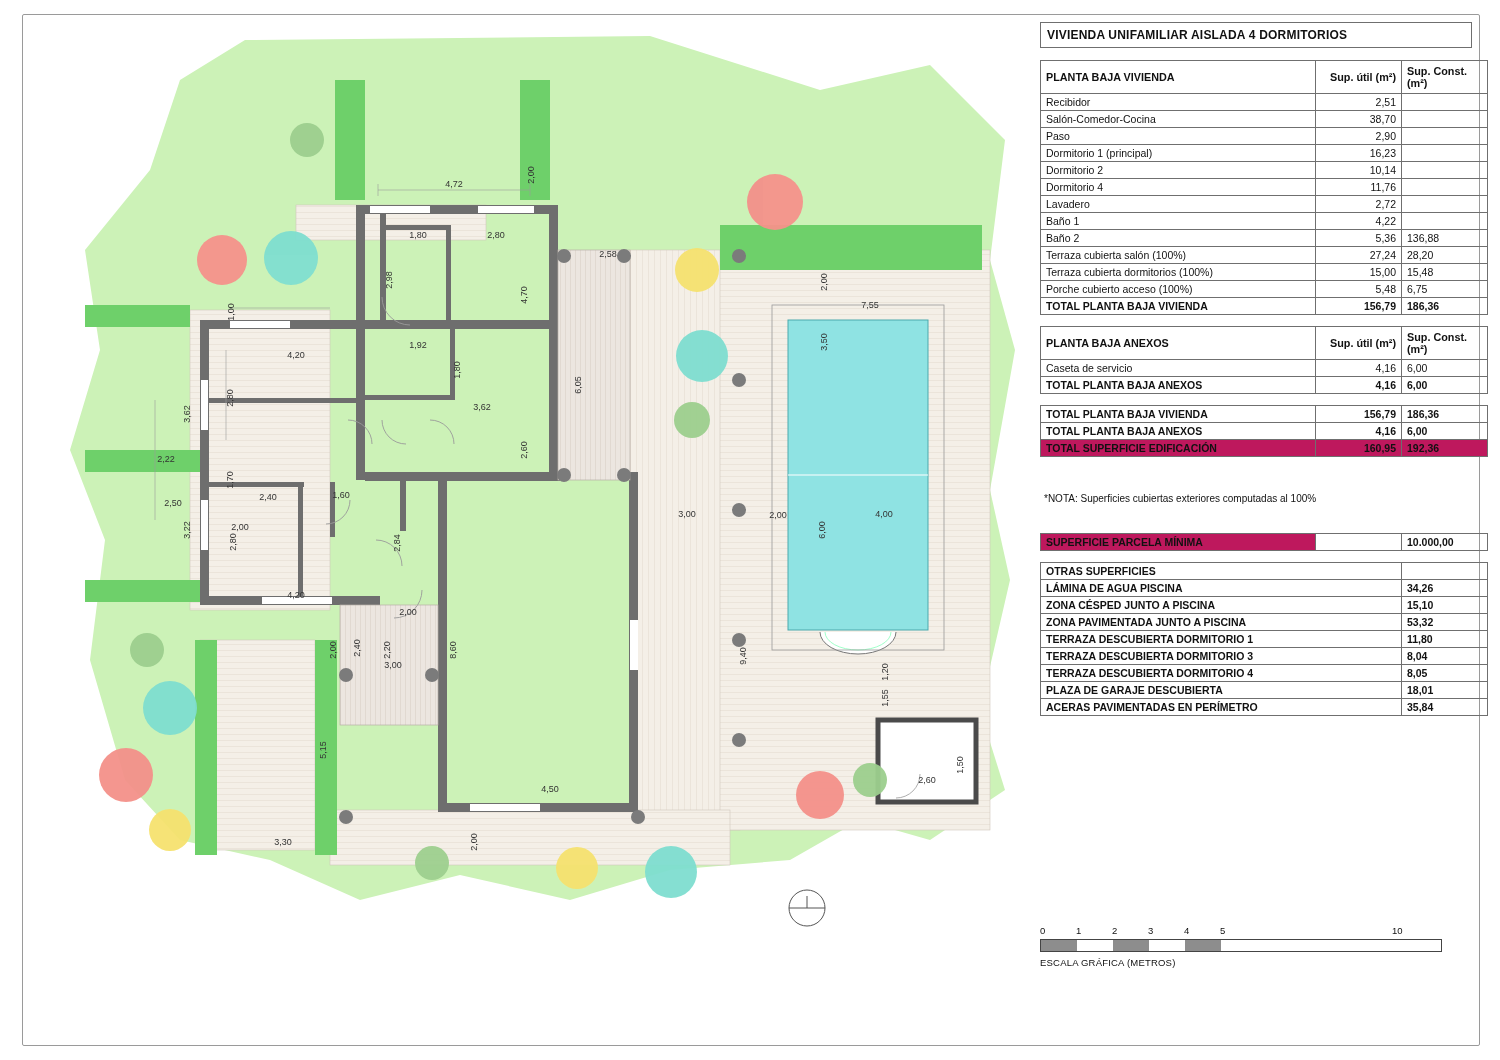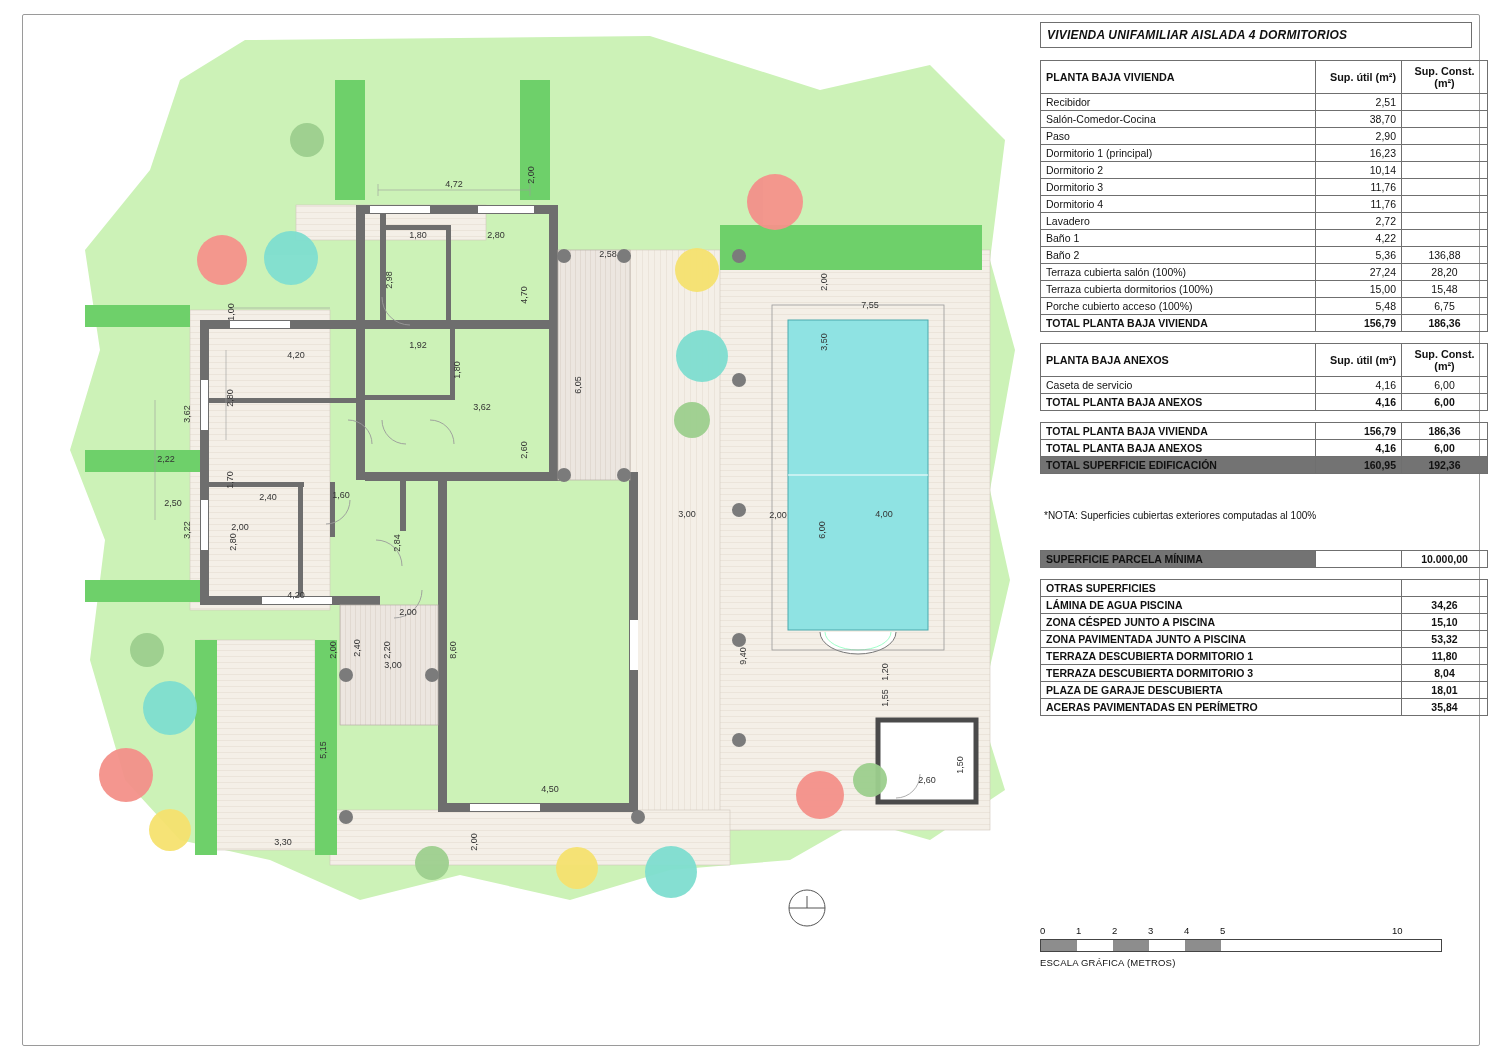"VIVIENDA UNIFAMILIAR AISLADA 4" .title-box { font-style: italic -> none }
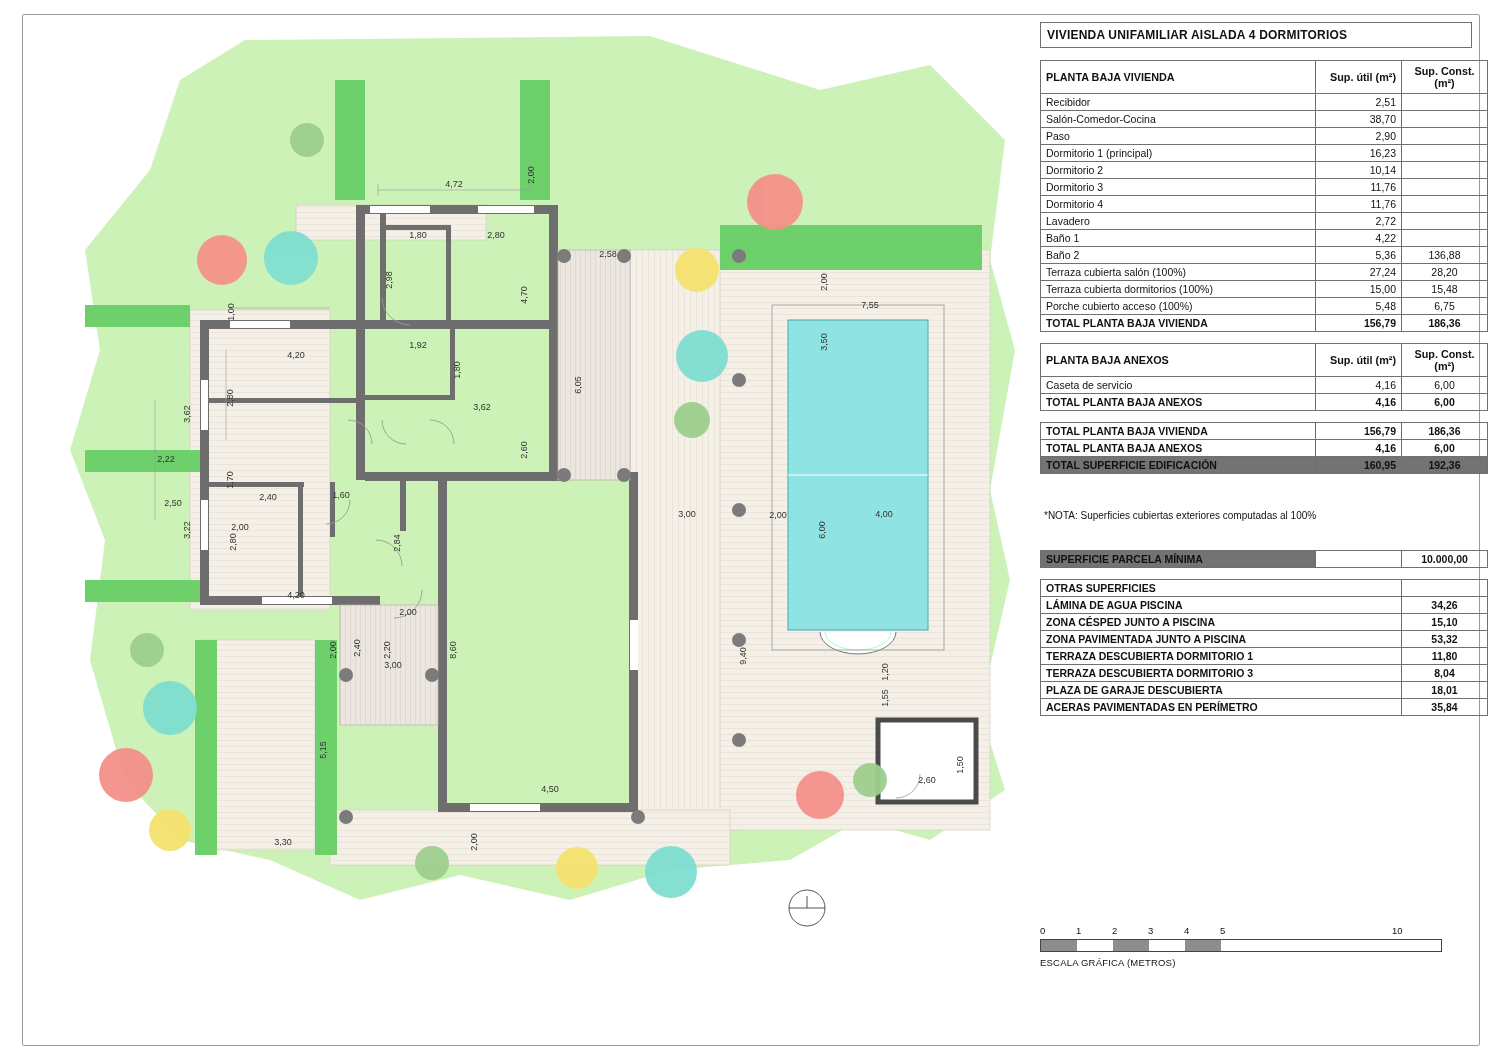"Sup. Const. (m²)" .numw { text-align: center -> left }
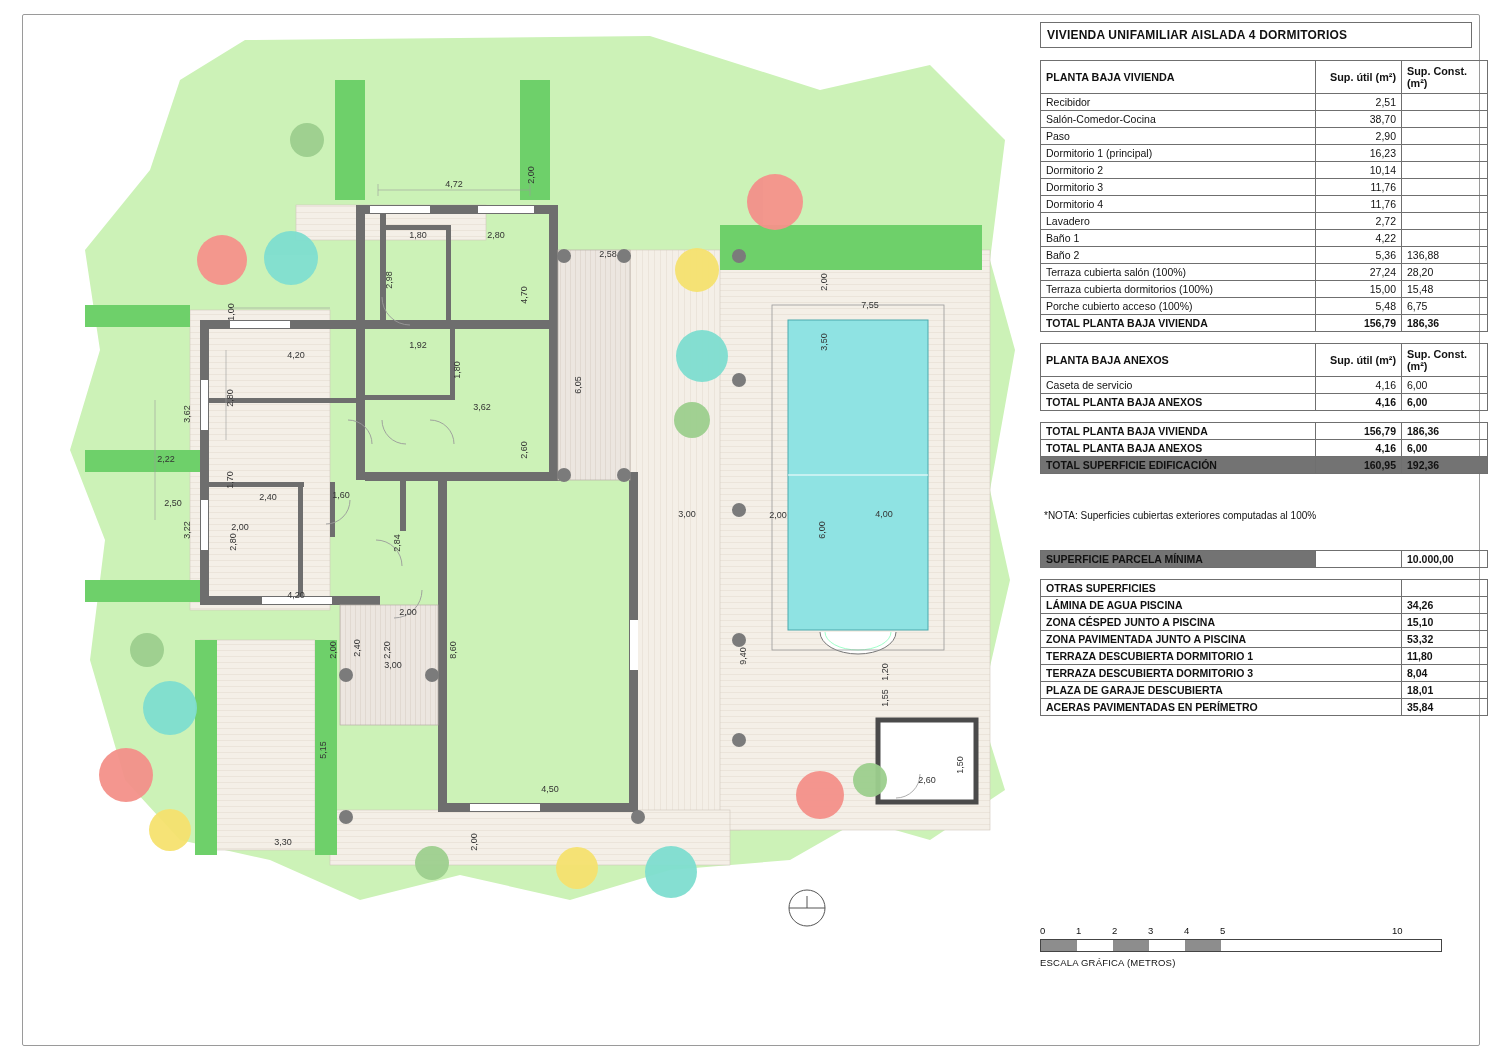"Dormitorio 3" tr { html: <tr> <td>Dormitorio 3</td> <td>11,76</td> <td></td> </tr> -> none }
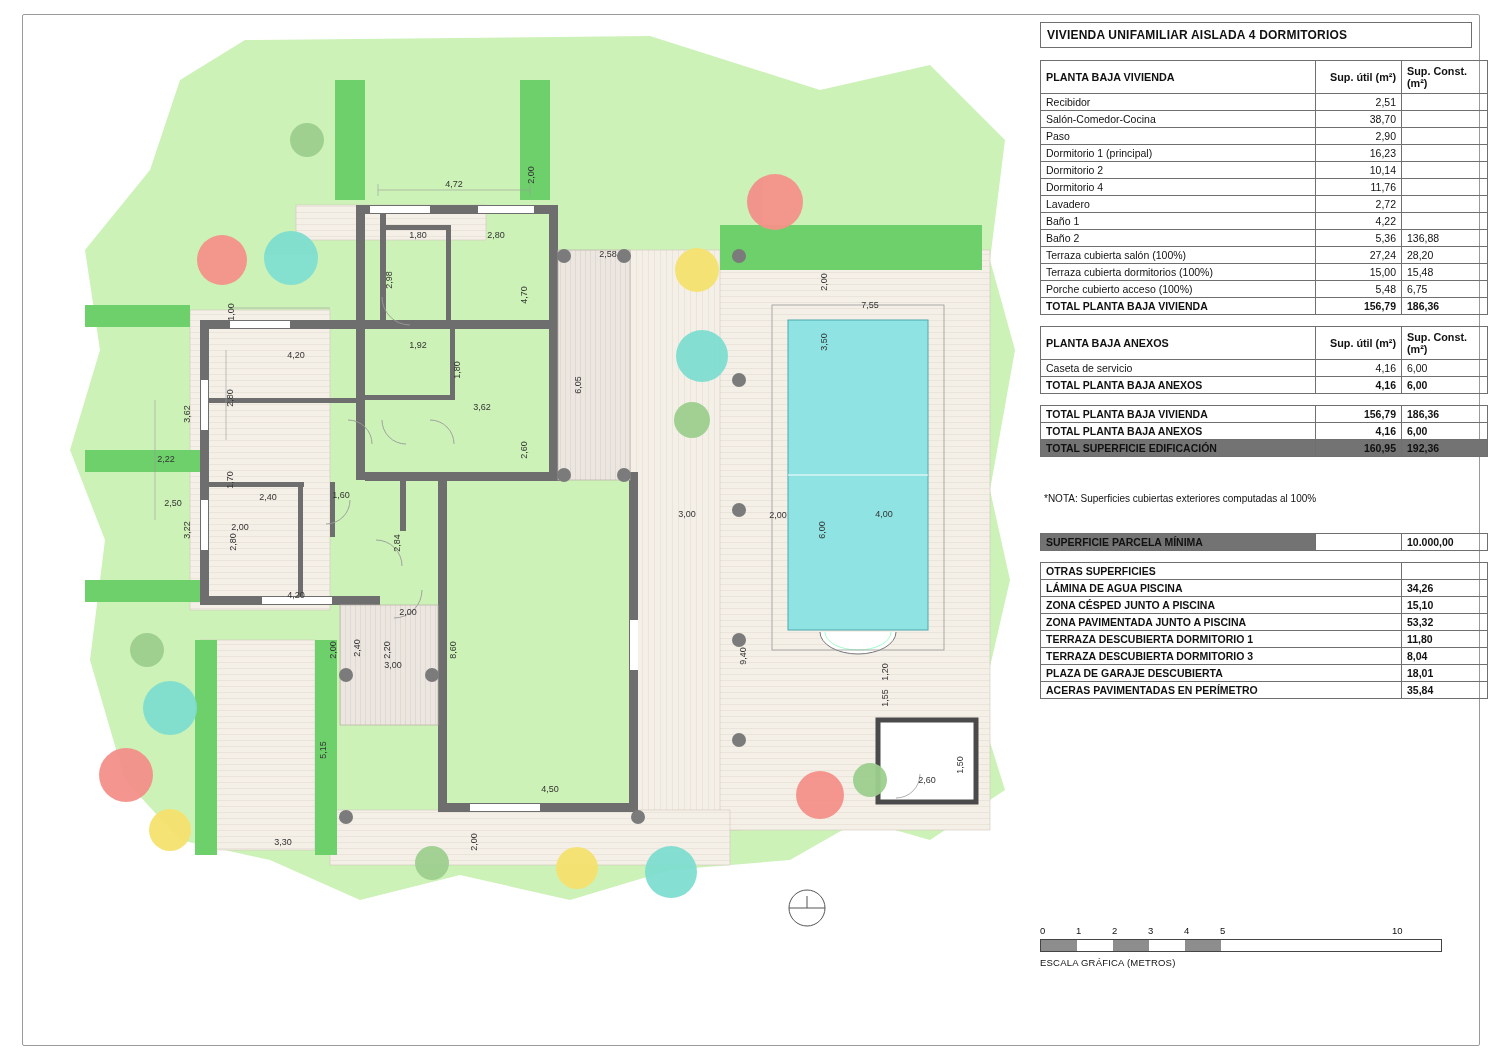"TOTAL SUPERFICIE EDIFICACIÓN" .hl { background: #737373 -> #be185d }
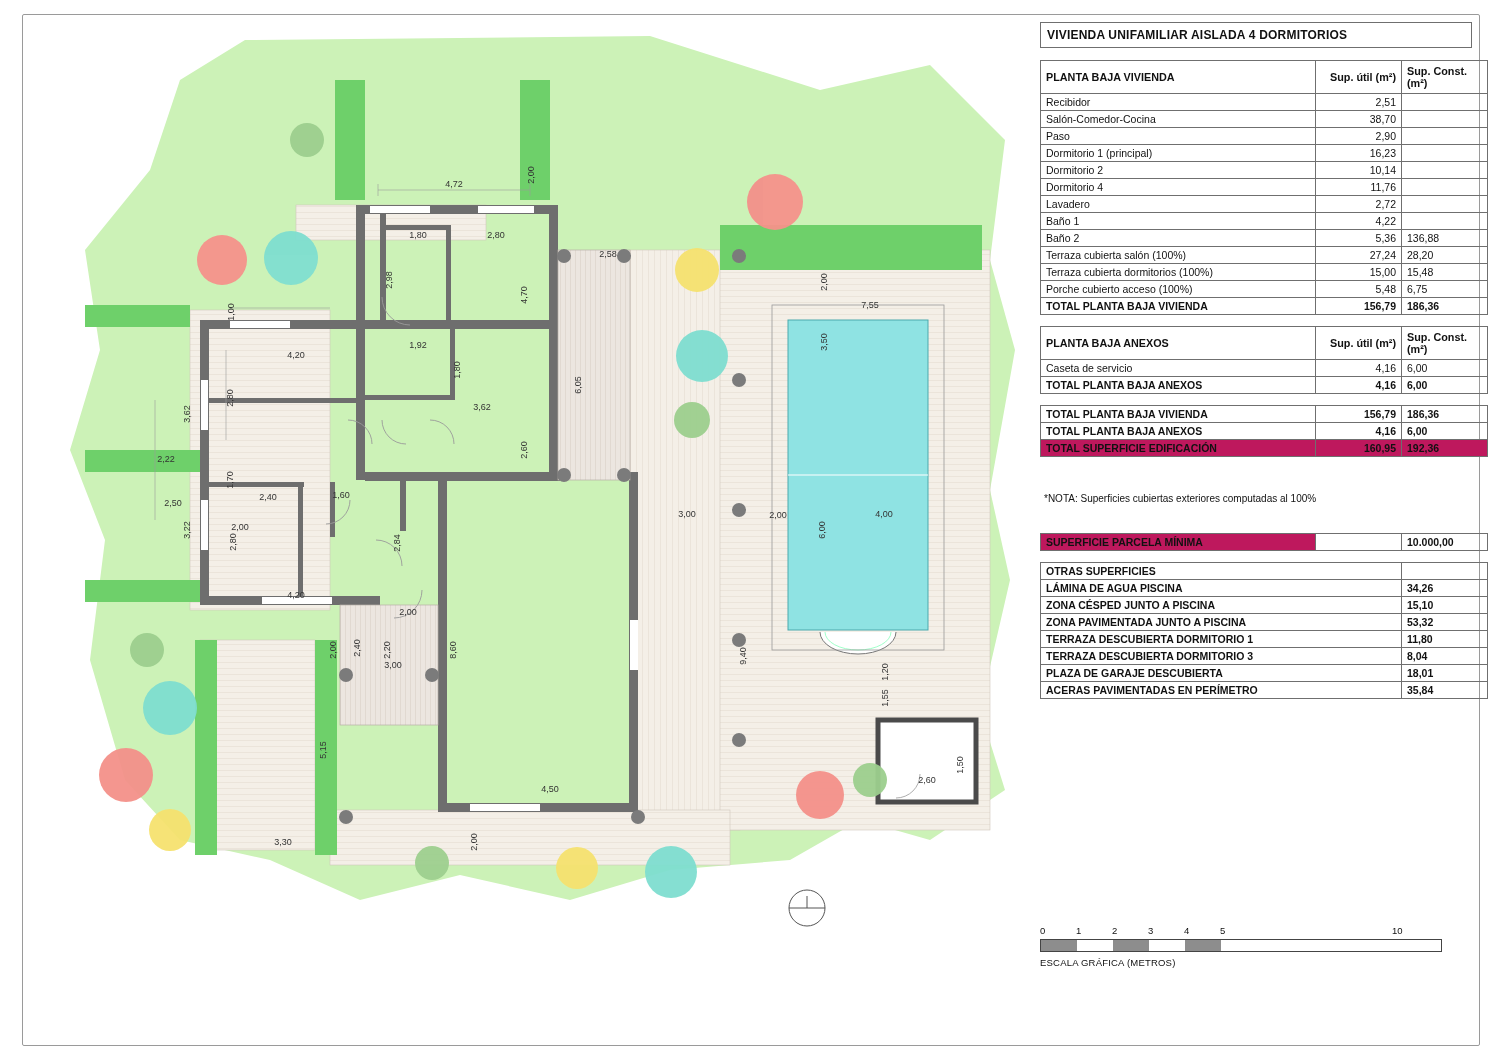"TERRAZA DESCUBIERTA DORMITORIO 4" tr.bold { html: none -> <tr> <td>TERRAZA DESCUBIERTA DORMITORIO 4</td> <td>8,05</td> </tr> }
